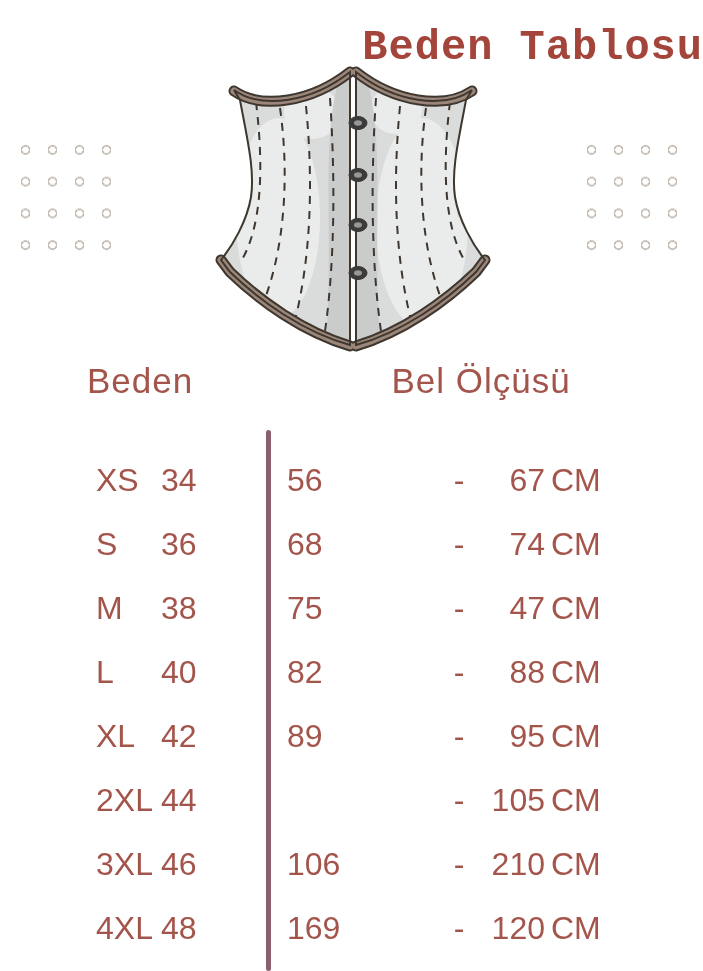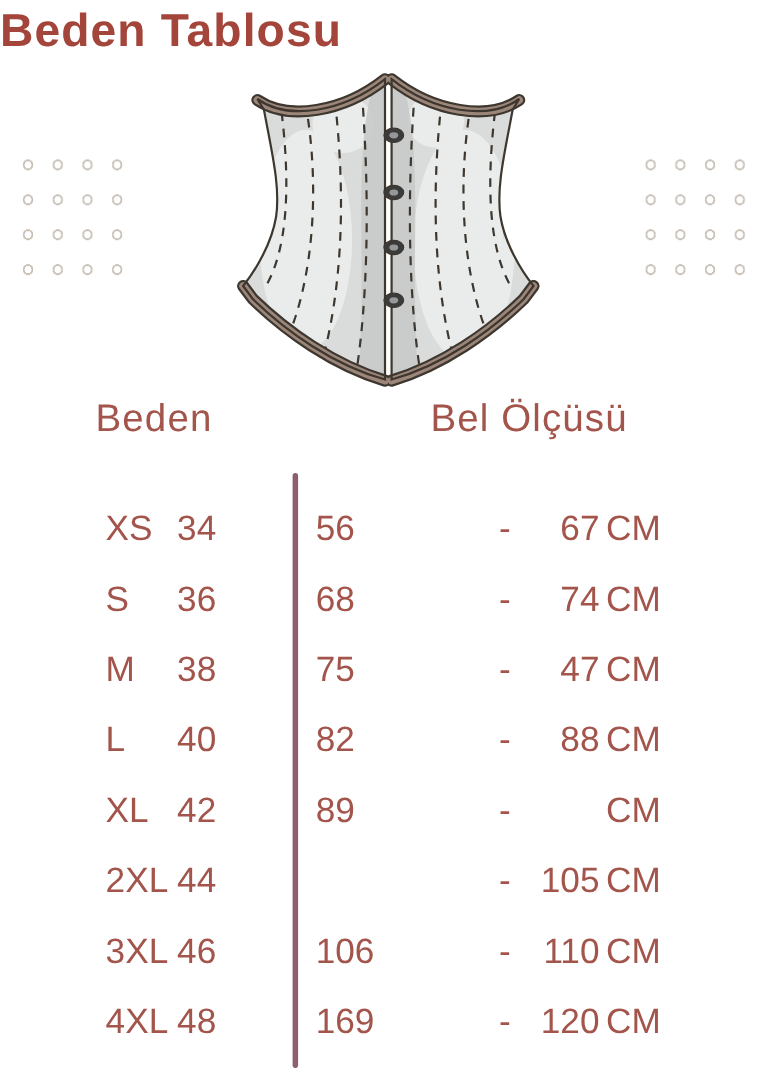"Beden Tablosu" .title { font-family: Liberation Sans, sans-serif -> Liberation Mono, monospace; text-align: left -> right; top: 4px -> 24px }
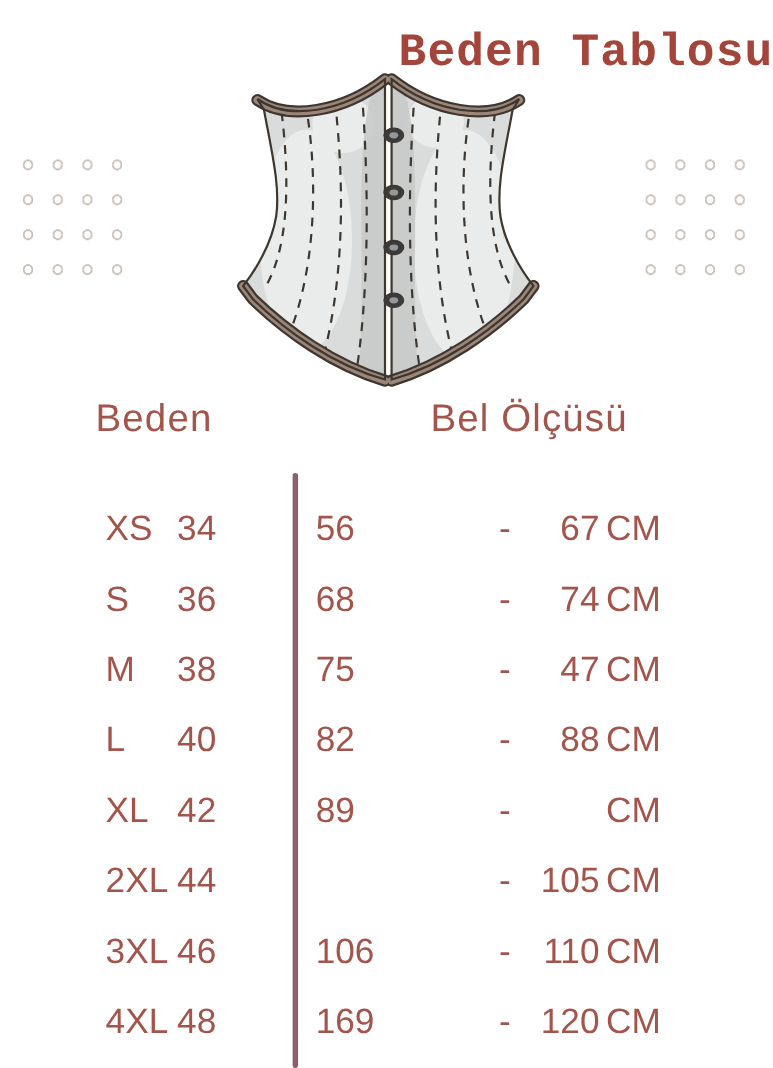"95" span.cell-max { html: none -> <span>95</span> }
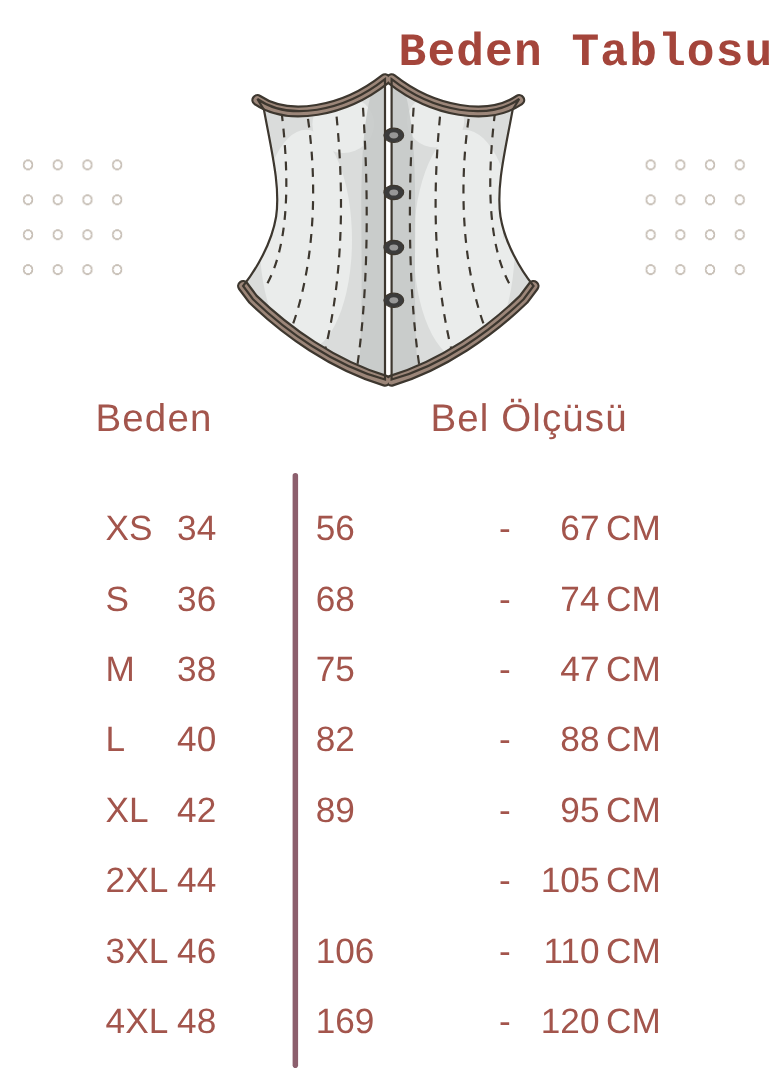"110" span.cell-max { text: 110 -> 210 }
